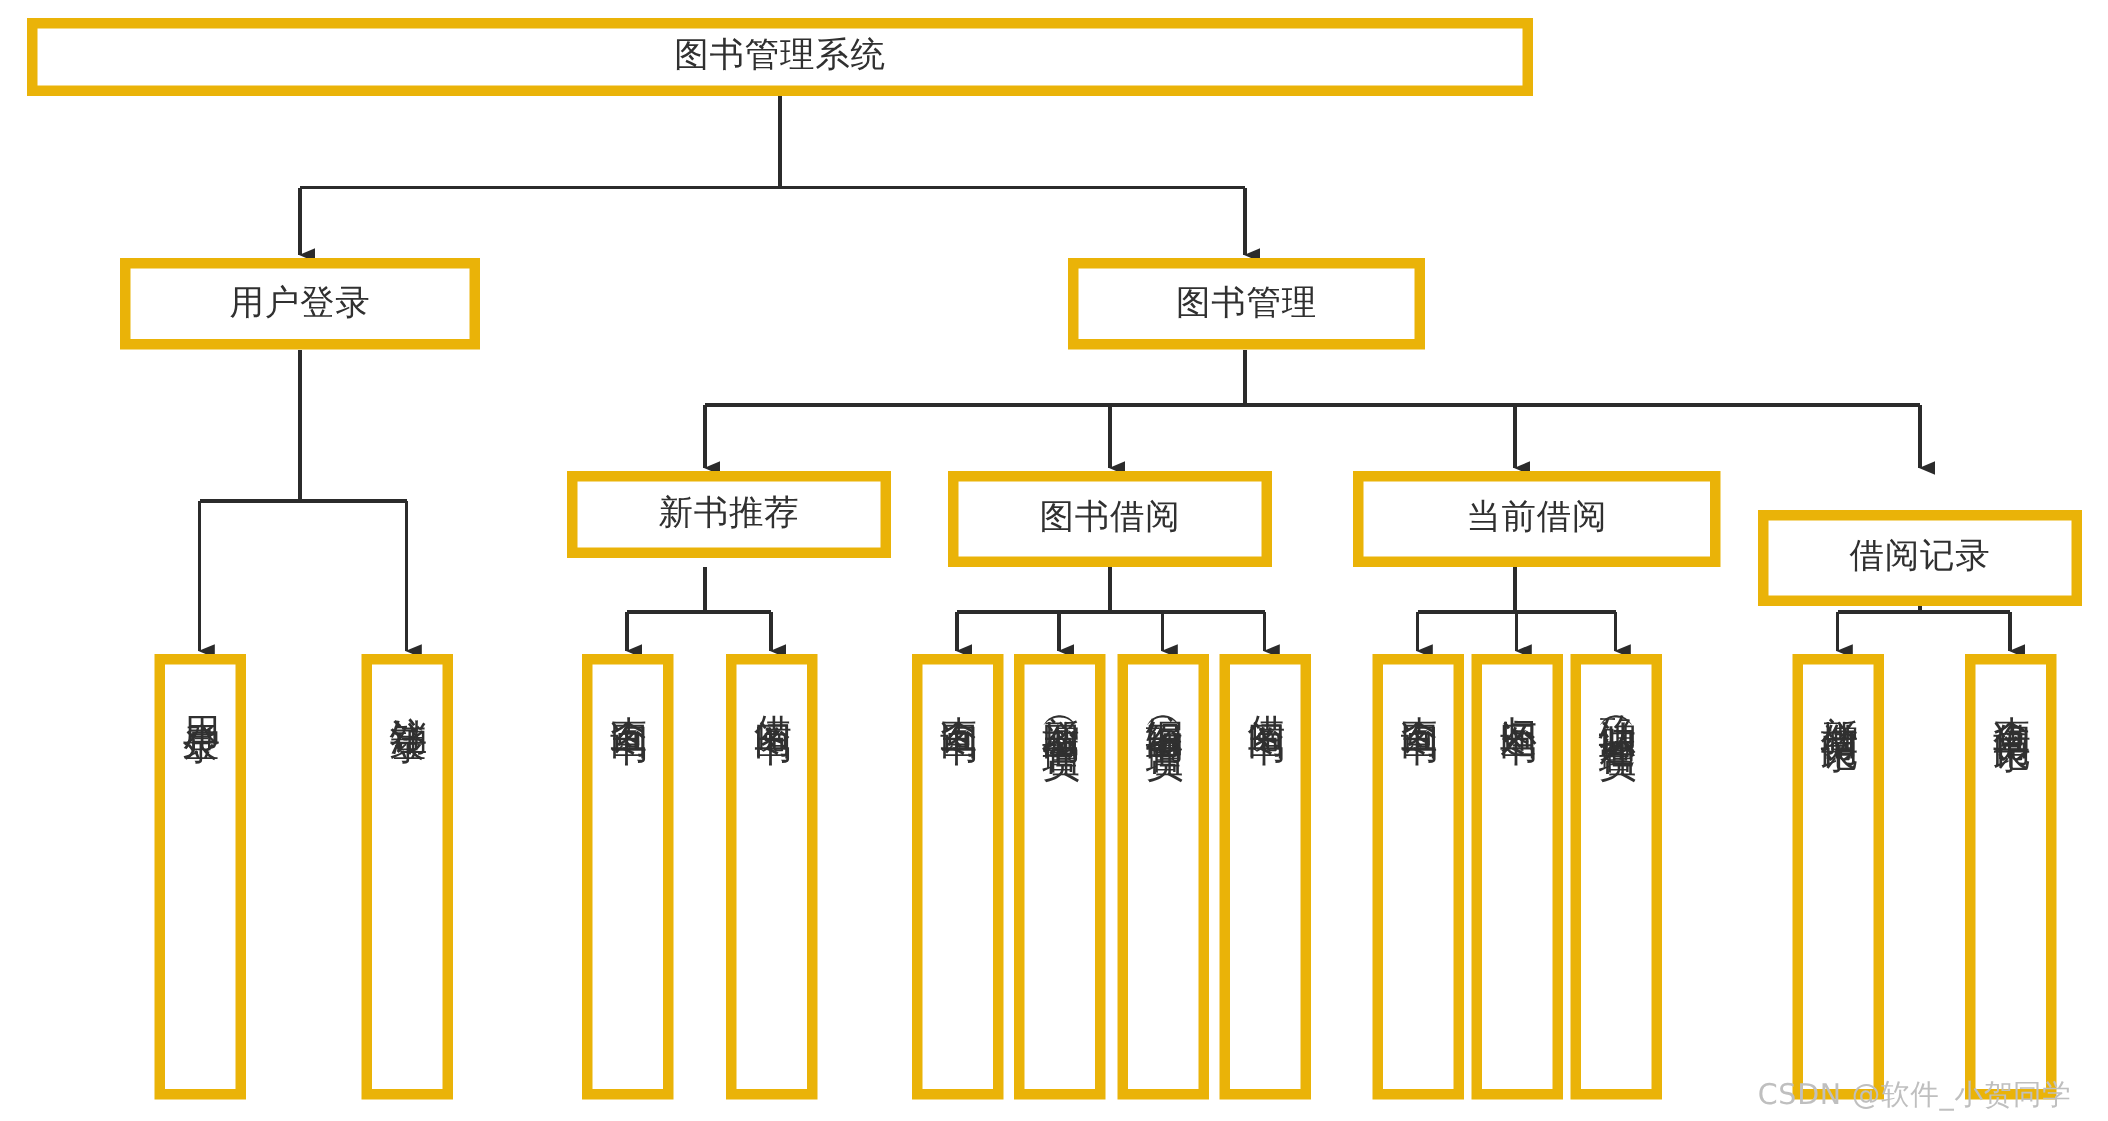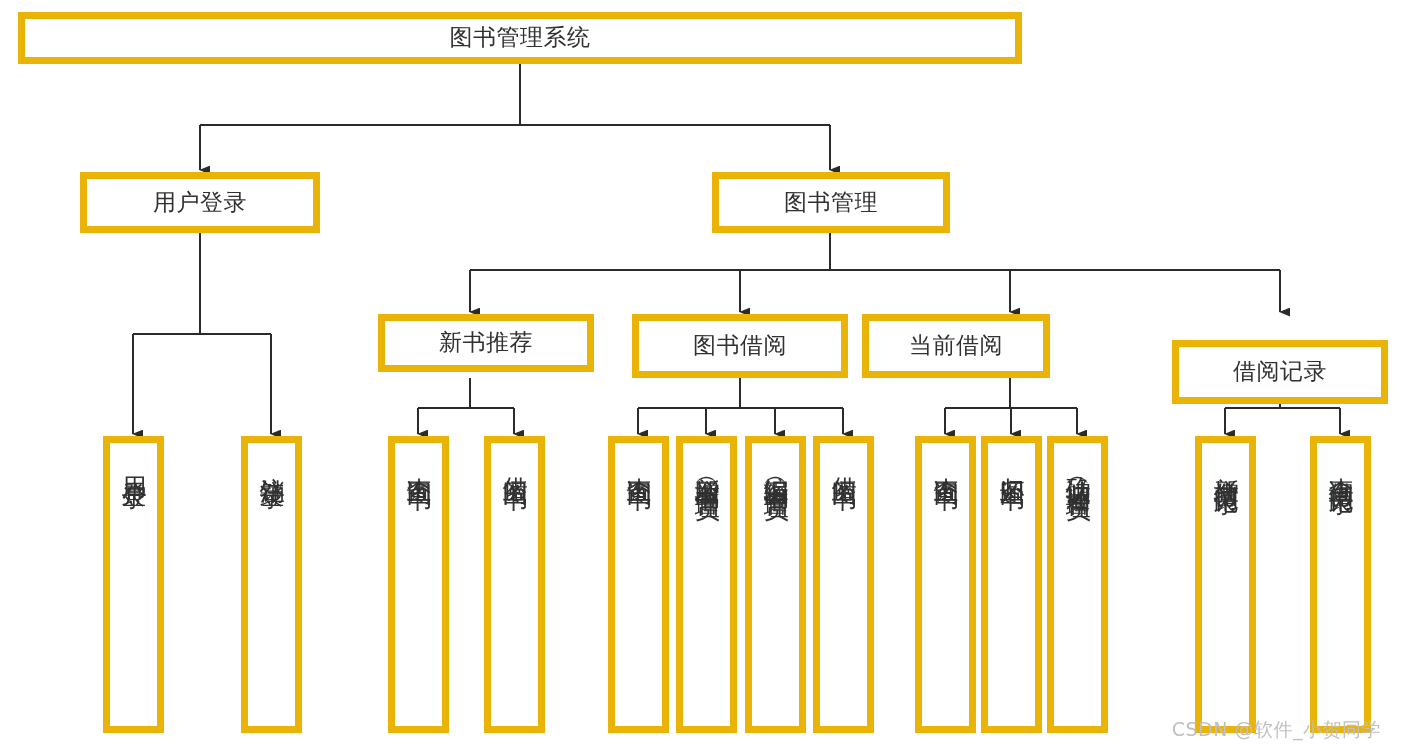"当前借阅" div.node { left: 862px -> 902px; width: 188px -> 245px }
